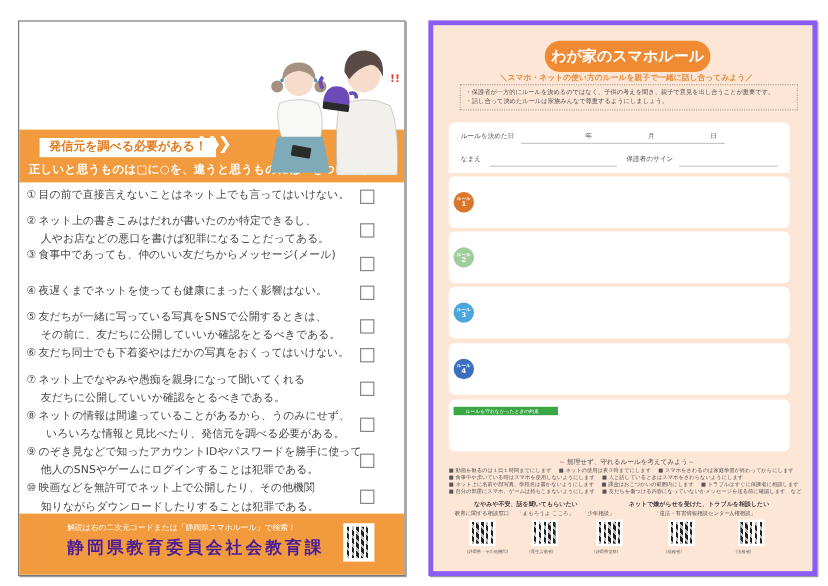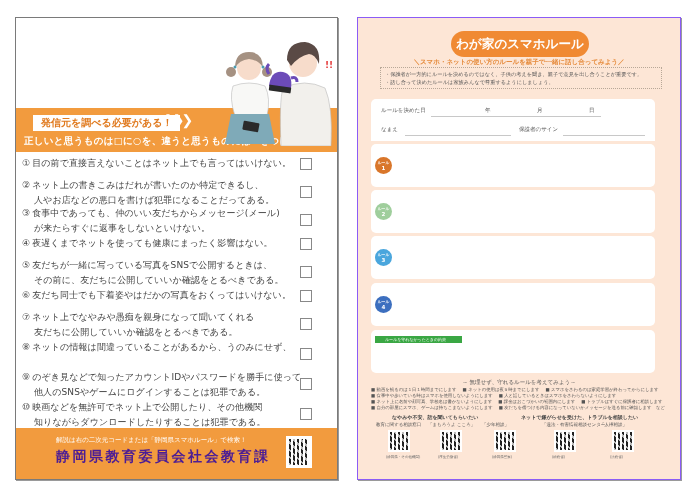"わが家のスマホルール" .page-right { border: 1px solid #8b5cf6 -> 4px solid #8b5cf6 }
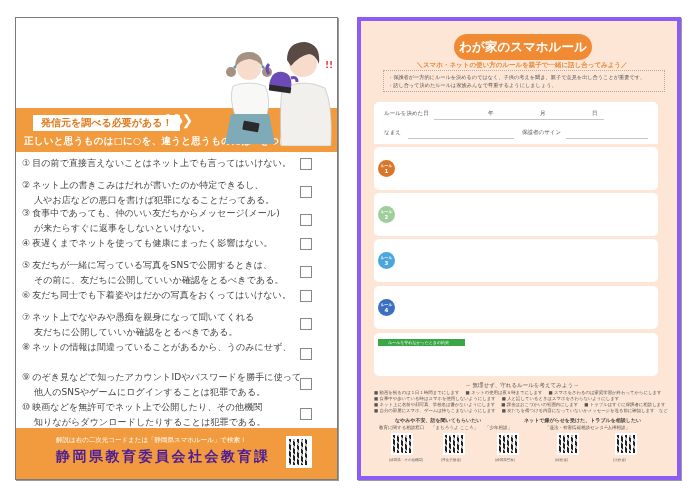"が来たらすぐに返事をしないといけない。" div { html: <div><span>が来たらすぐに返事をしないといけない。</span></div> -> none }
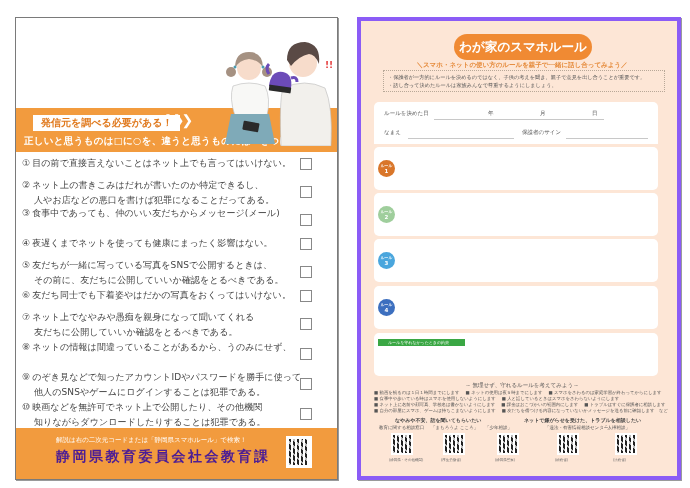"いろいろな情報と見比べたり、発信元を調べる必要がある。" div { html: none -> <div><span>いろいろな情報と見比べたり、発信元を調べる必要がある。</span></div> }
